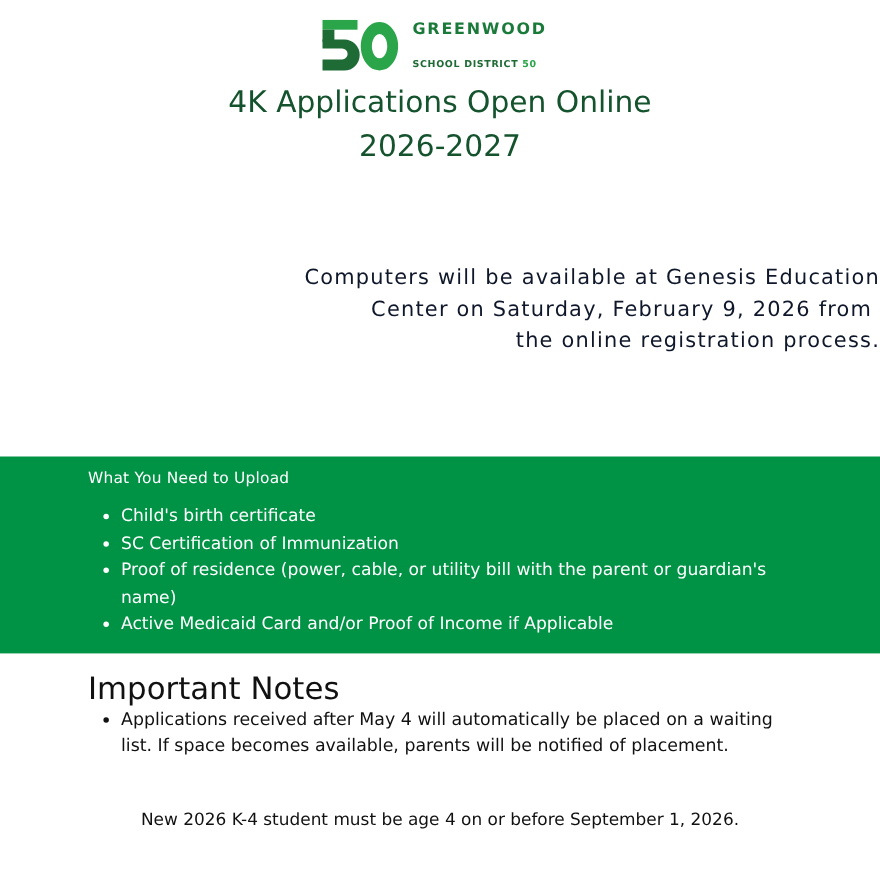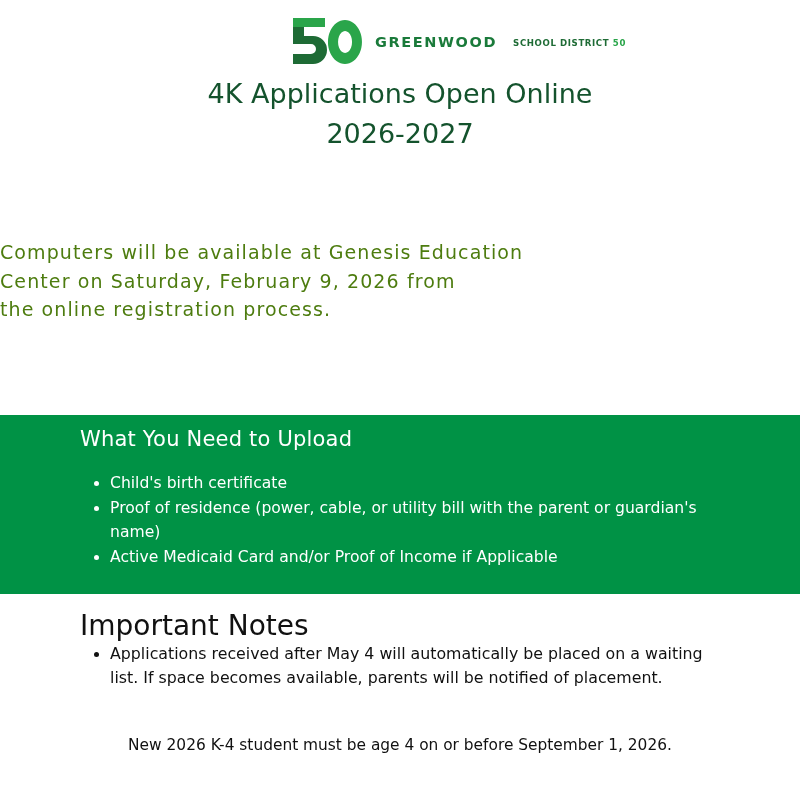"GREENWOOD" .logo-text { flex-direction: row -> column }
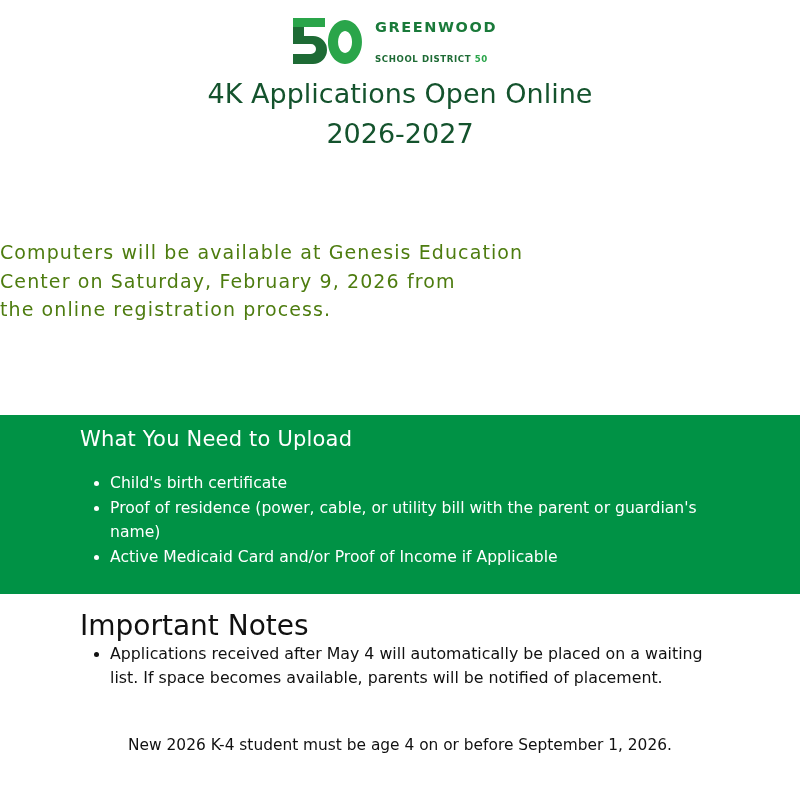"Computers will be available at" .intro { color: #4d7c0f -> #0f172a; text-align: left -> right }
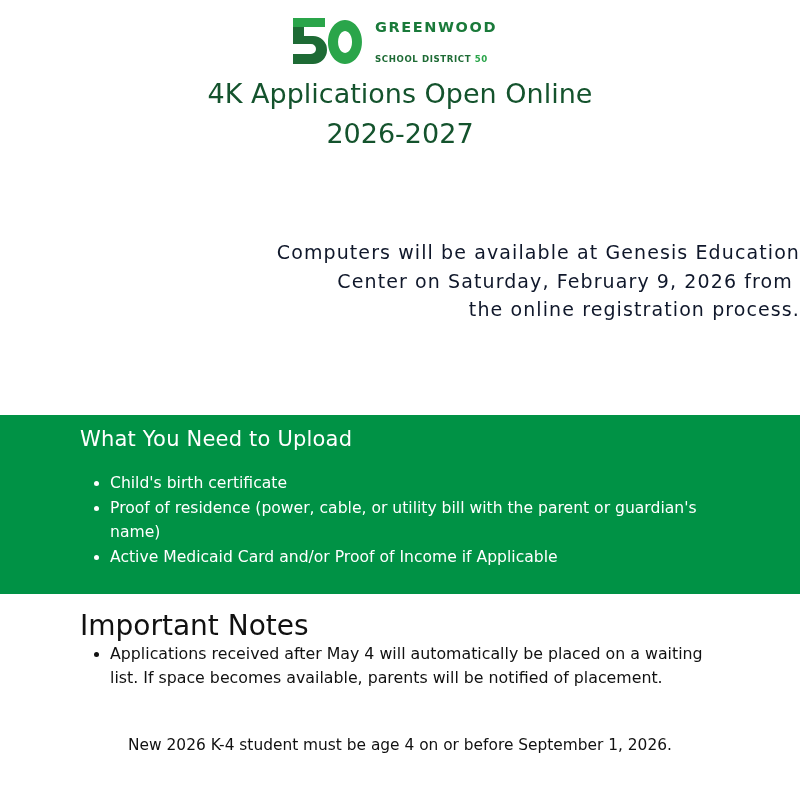"What You Need to Upload" .band h2 { font-size: 21px -> 14px }
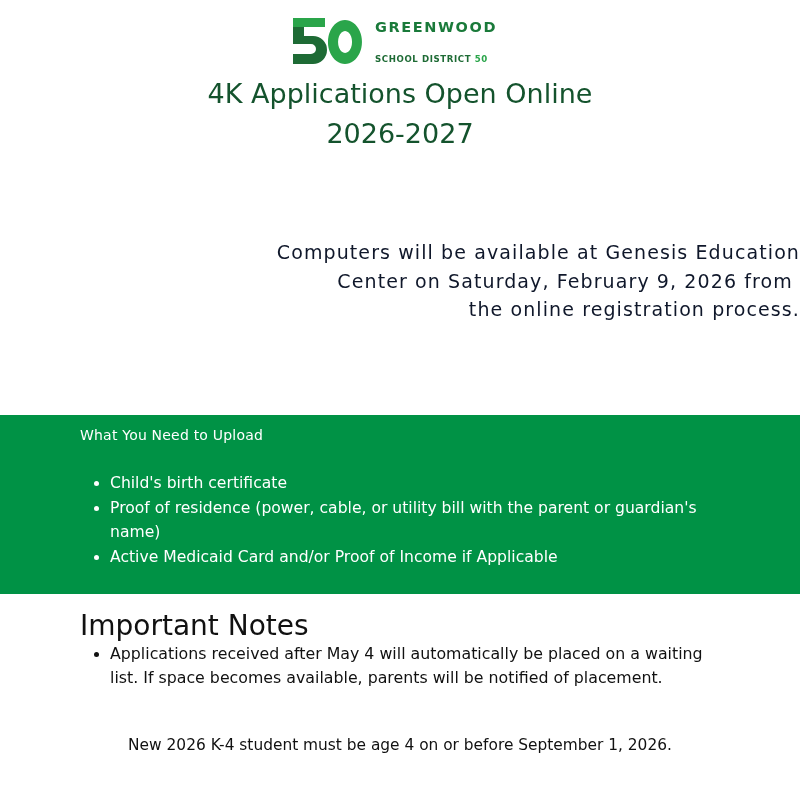"Child's birth certificate" .bullets { top: 56px -> 42px }
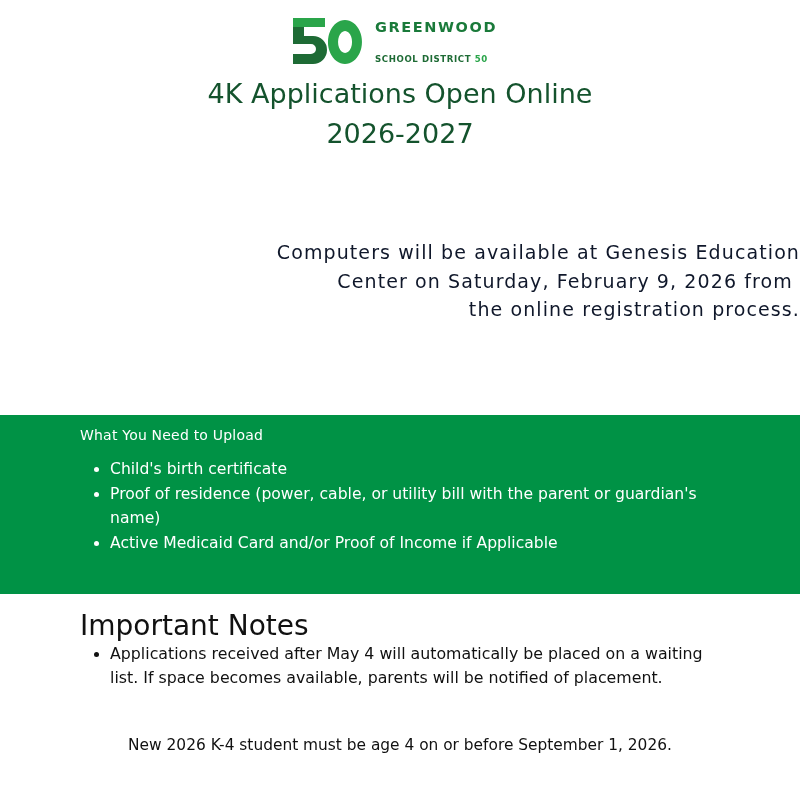"SC Certification of Immunization" li { html: none -> <li><span></span><span>SC Certification of Immunization</span></li> }
